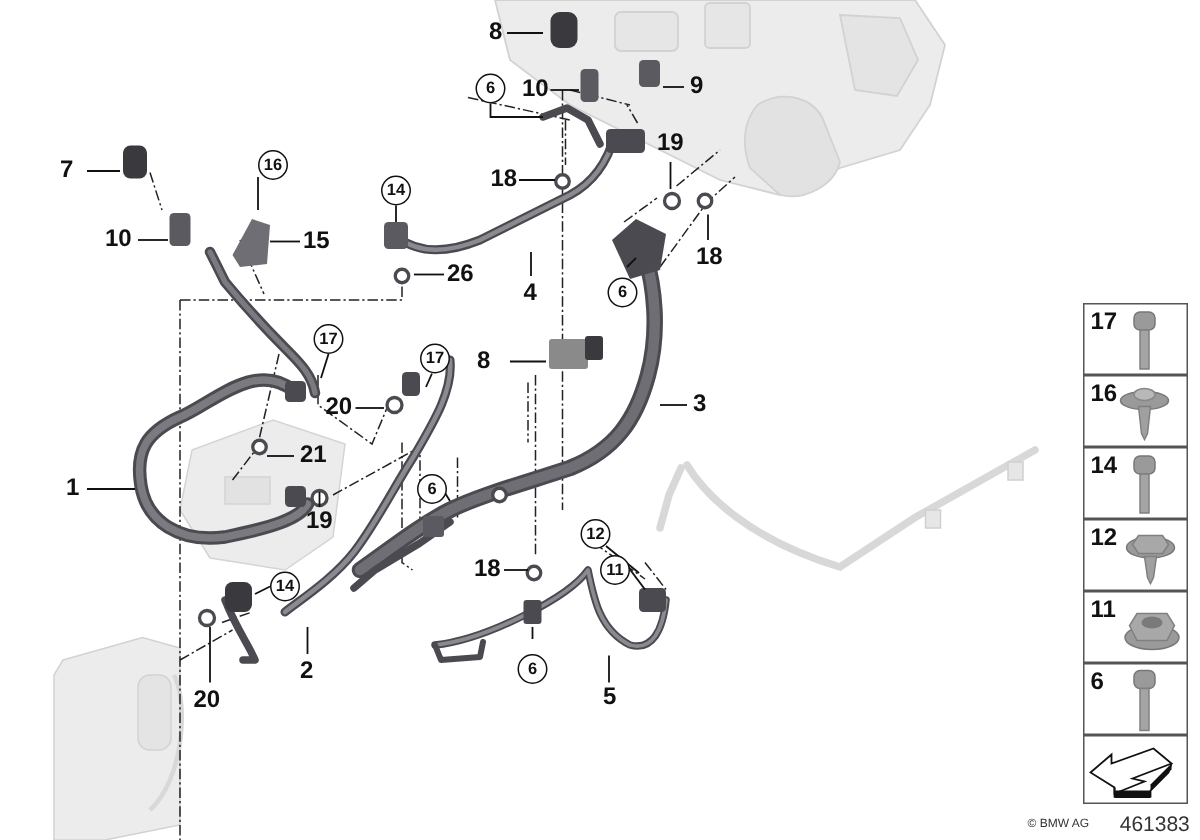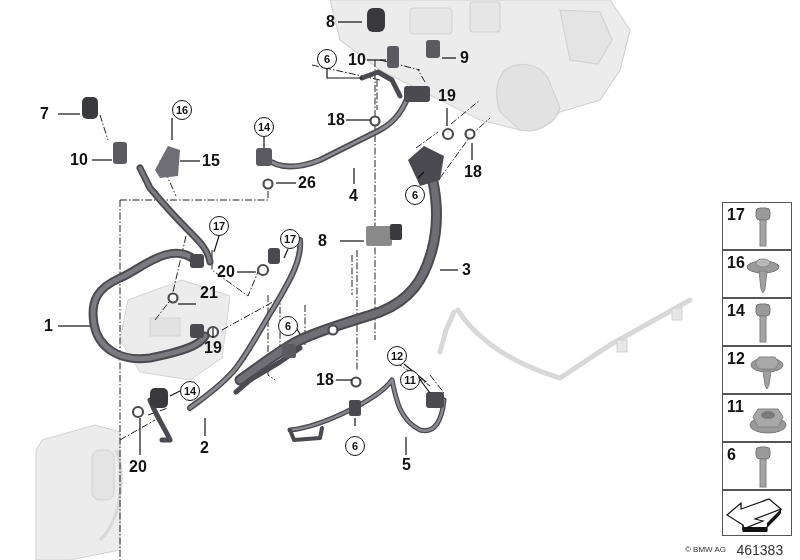"21" span.lbl { top: 285px -> 296px }
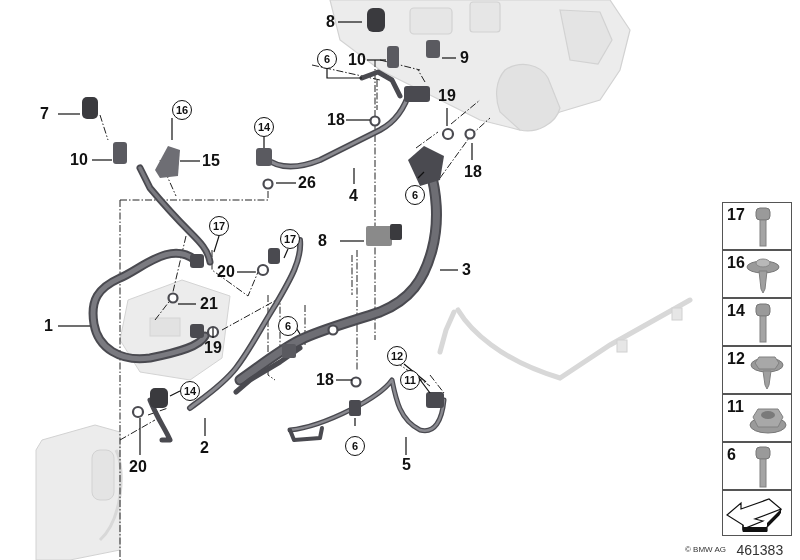"461383" .footer .ref { margin-left: 6px -> 16px }
